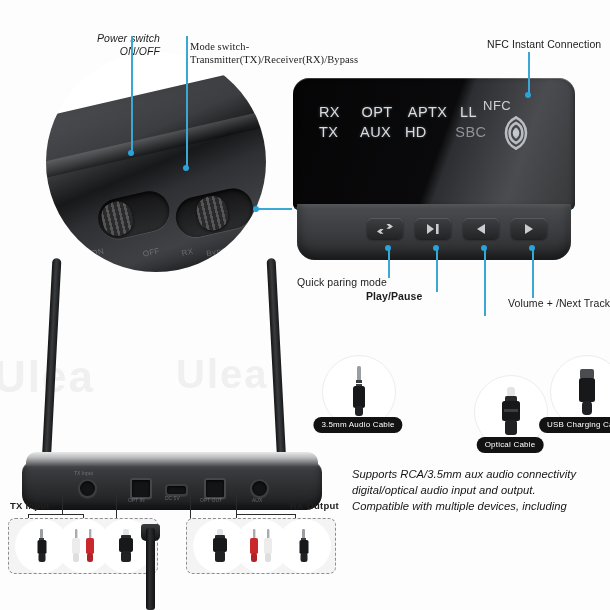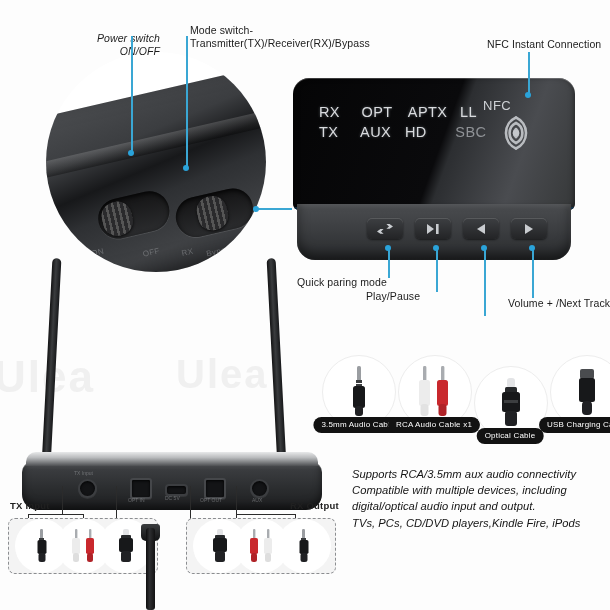"Mode switch-" div.callout { font-family: none -> Liberation Serif, serif; top: 24px -> 40px }
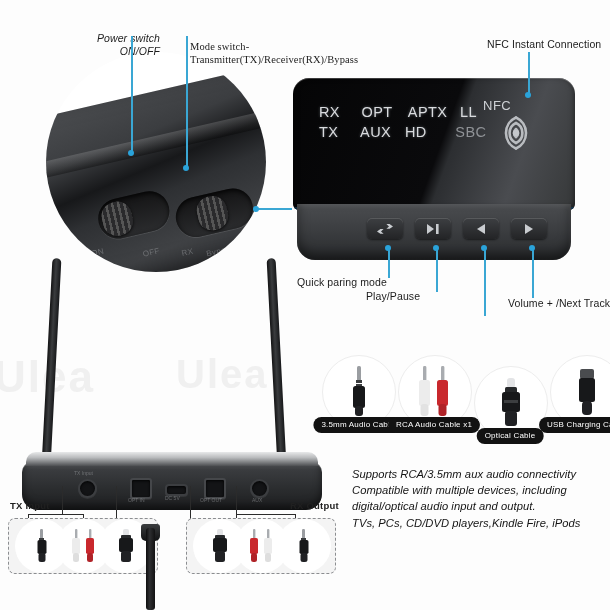"Play/Pause" div.callout { font-weight: none -> bold }
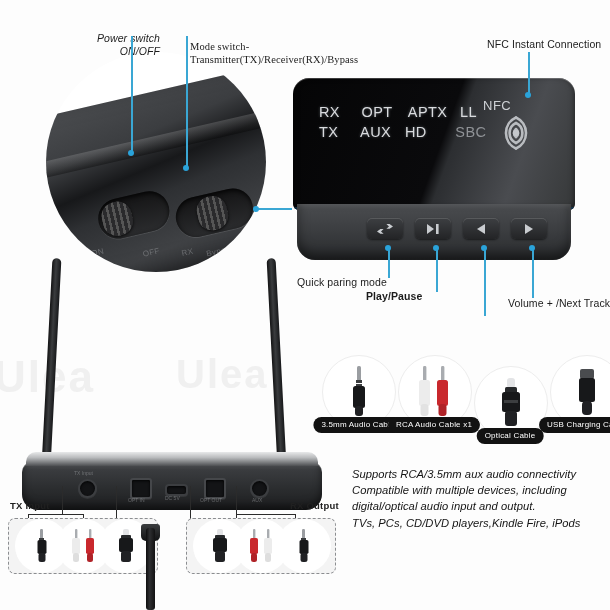"RCA Audio Cable x1" div.acc { html: <div> <div> <svg> <rect></rect> <rect></rect> <rect></rect> <rect></rect> <rect></rect> <rect></rect> </svg> </div> <div>RCA Audio Cable x1</div> </div> -> none }
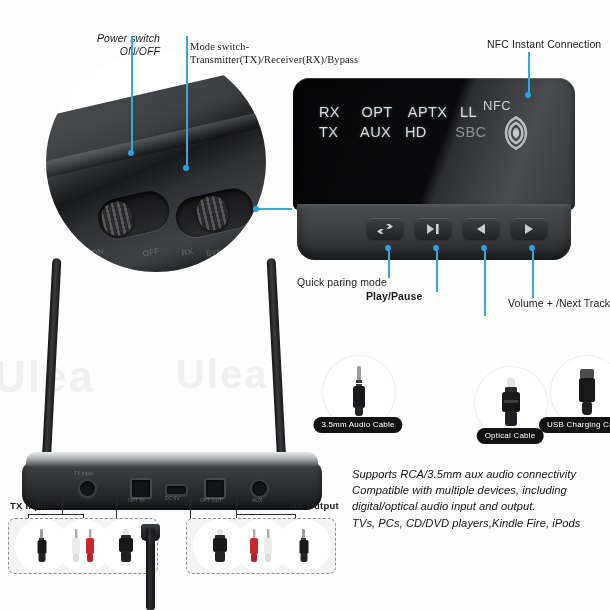"Optical Cable" div.acc { top: 366px -> 375px }
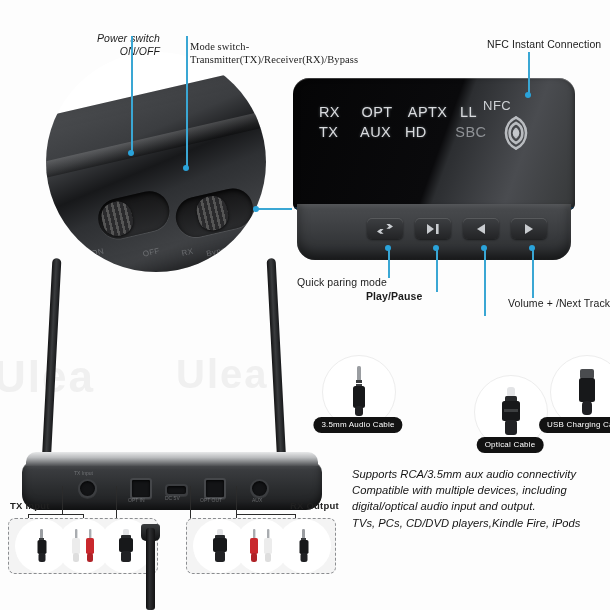"Compatible with multiple devices," div { order: before "digital/optical audio input and output." -> after "digital/optical audio input and output." }
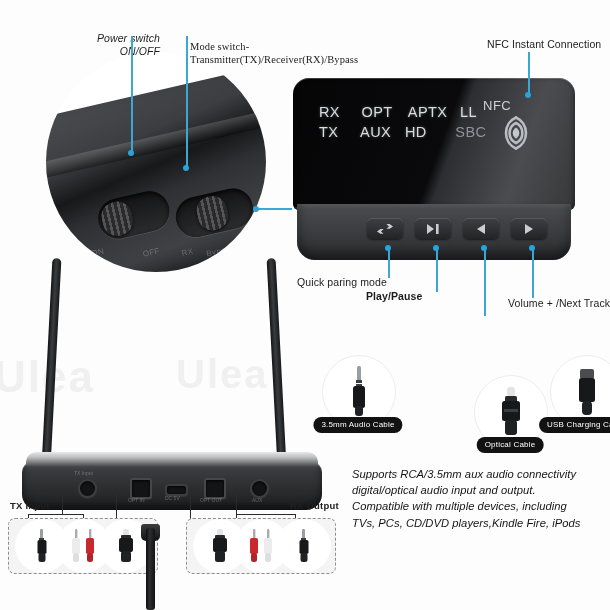"TVs, PCs, CD/DVD players,Kindle Fire," div { html: <div>TVs, PCs, CD/DVD players,Kindle Fire, iPods</div> -> none }
